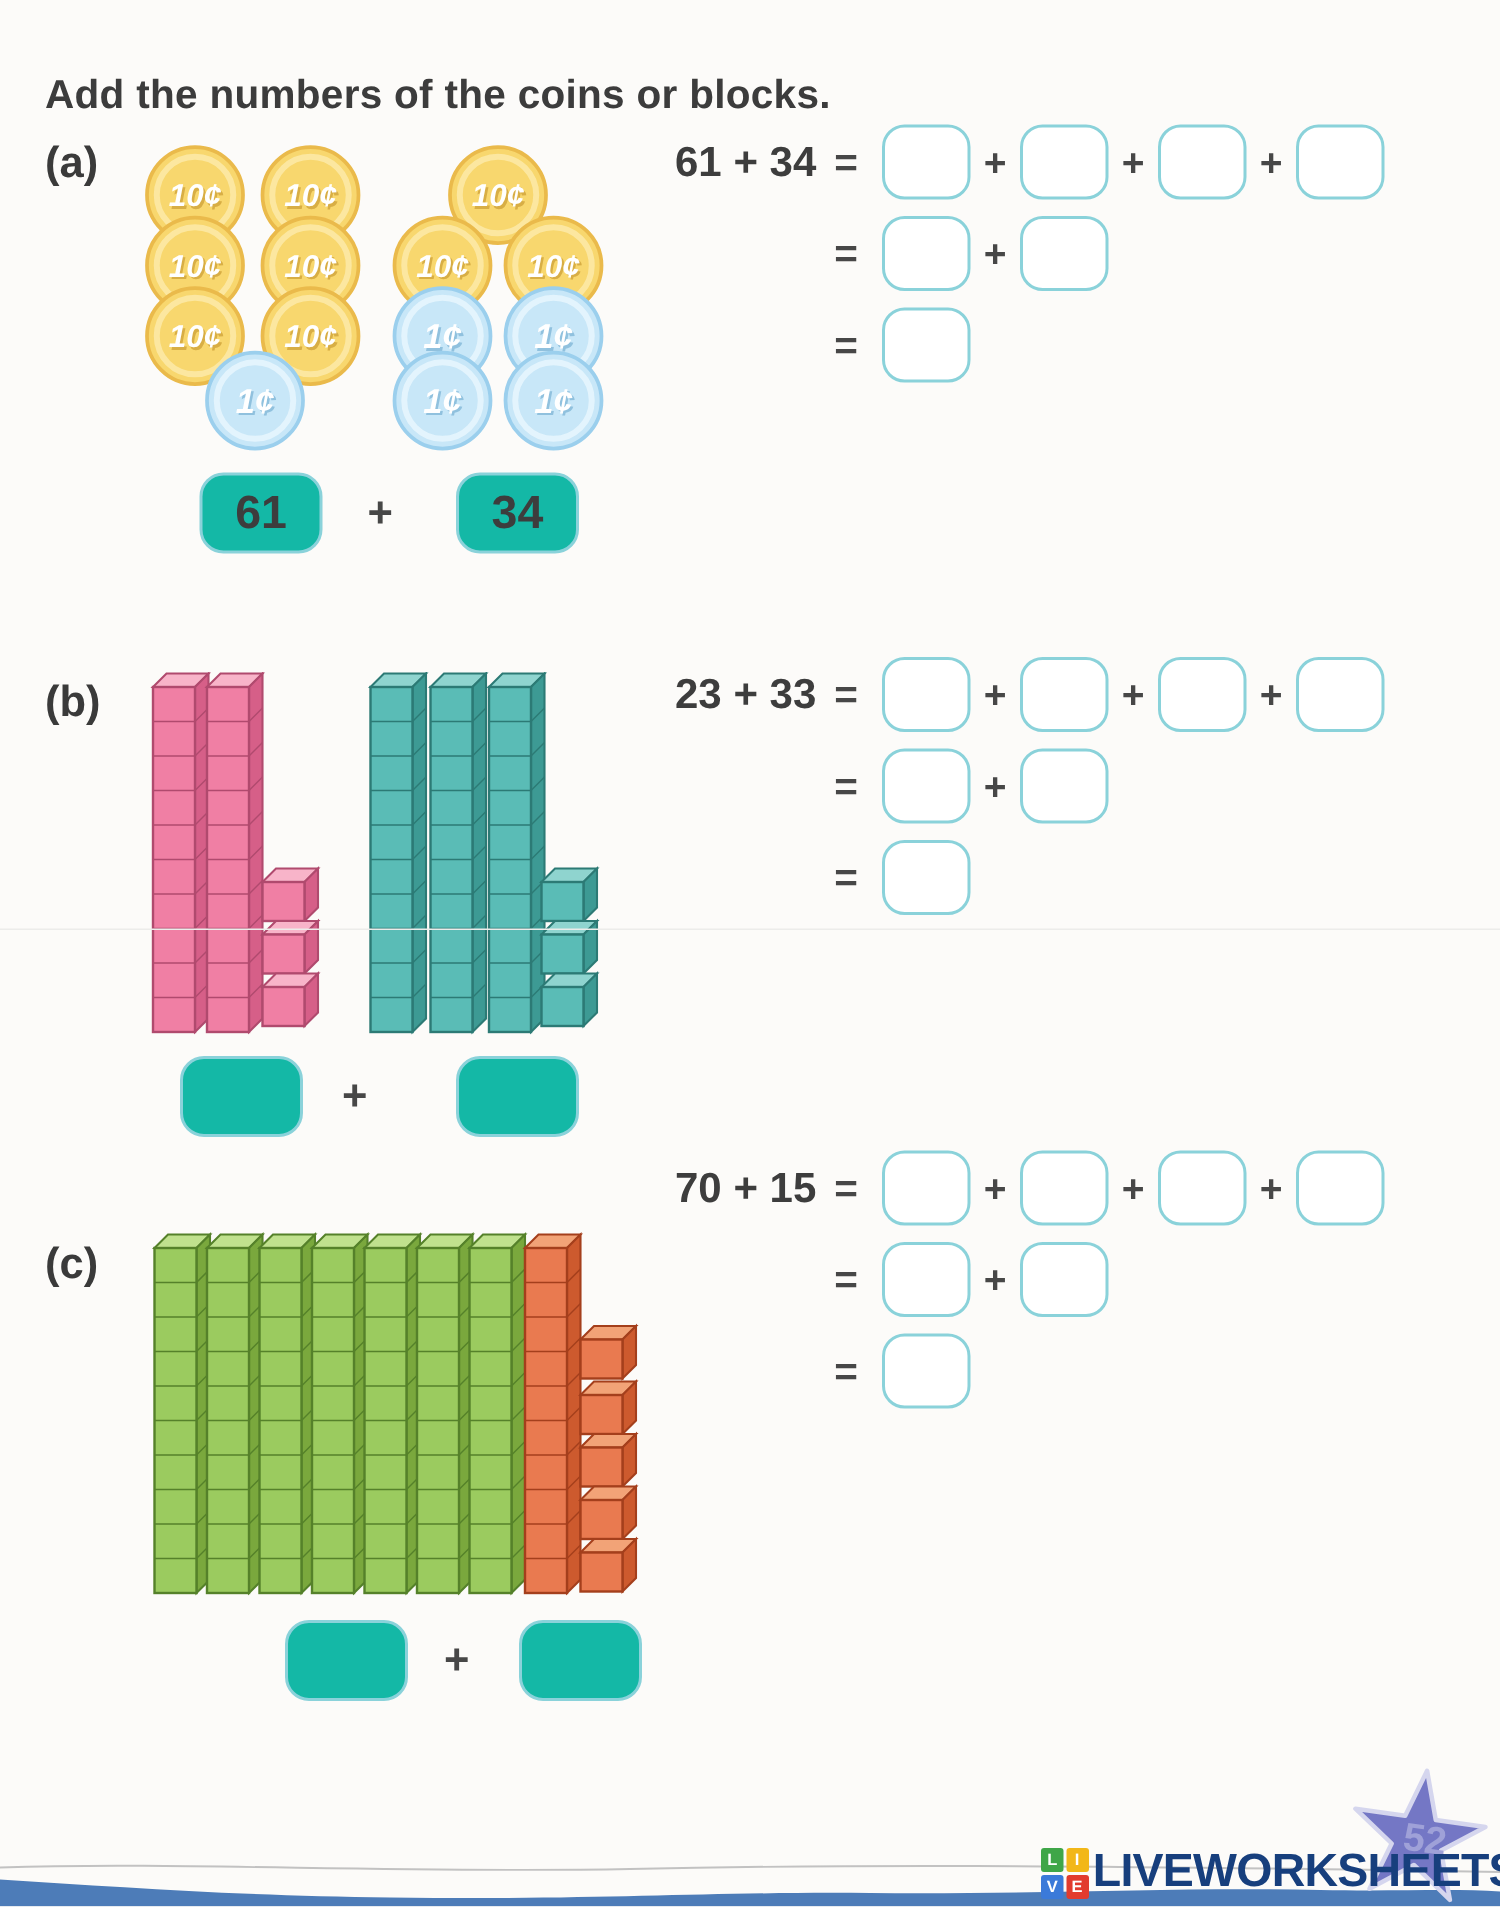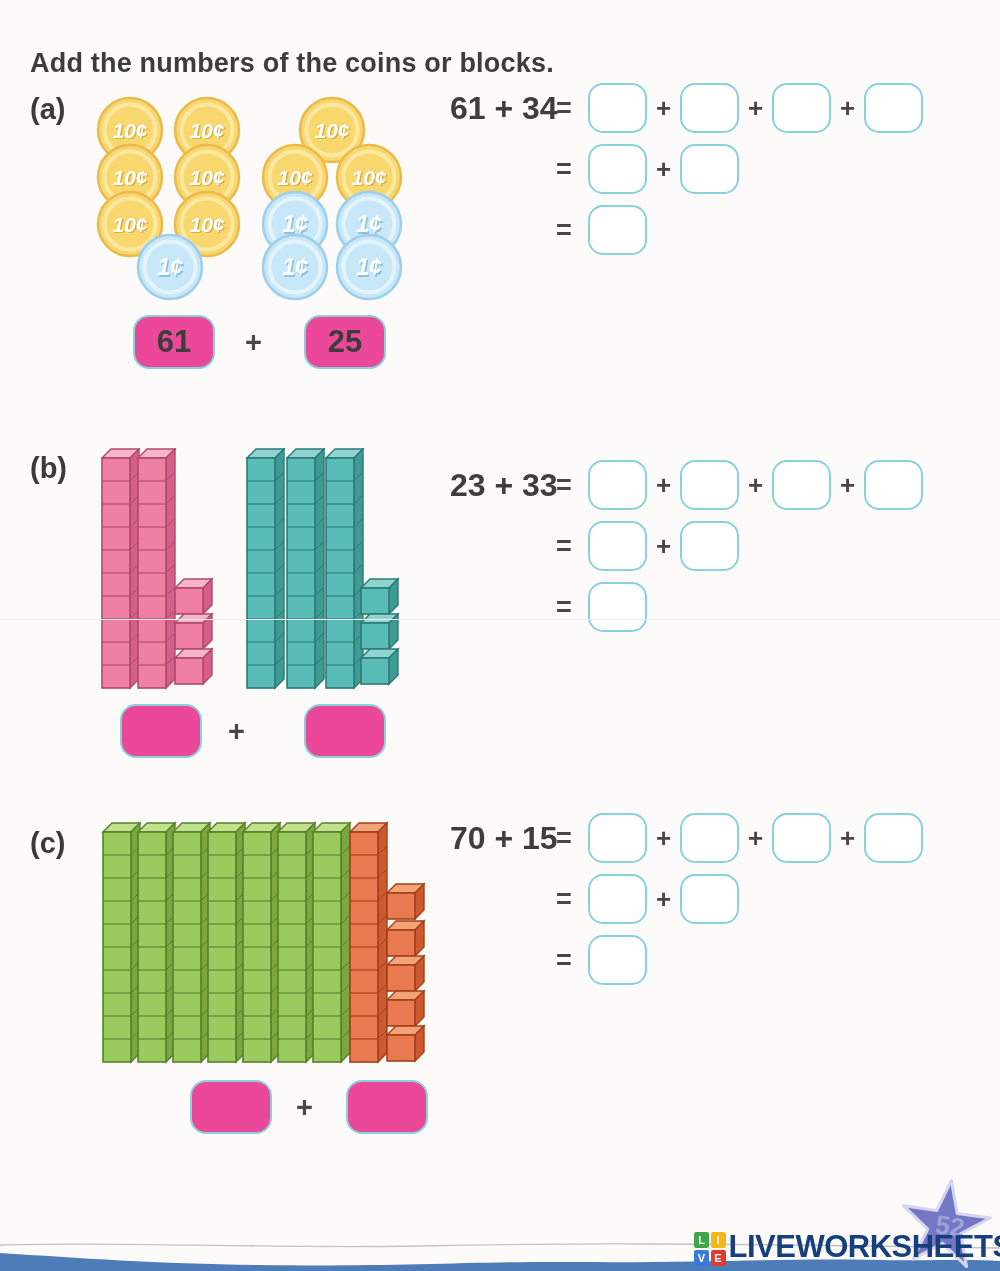"61 + 34" .lhs,.lhs-spacer { font-size: 32px -> 28px }
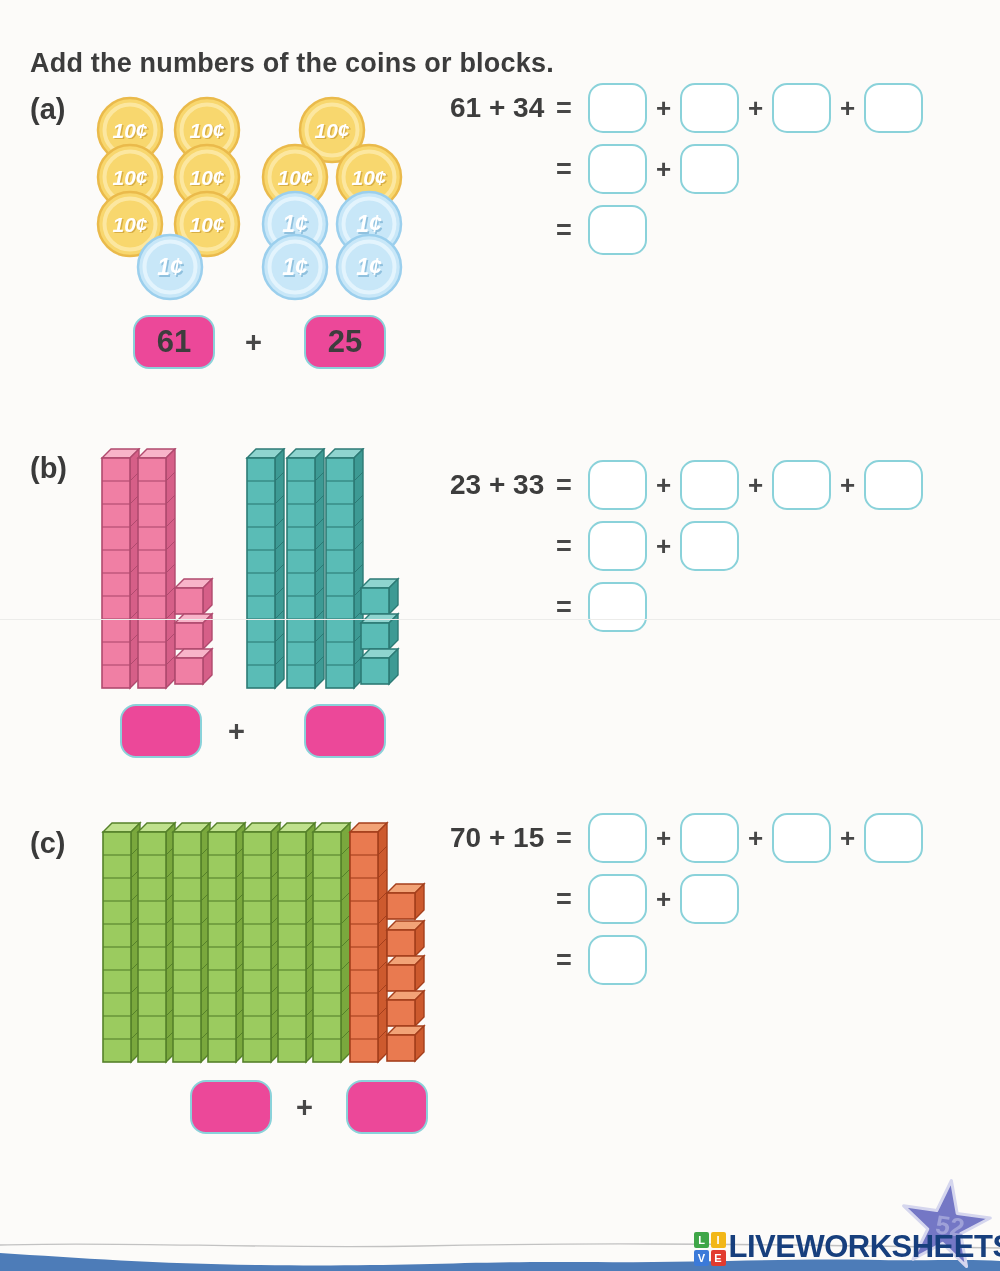"61" .bigbox { background: #ec4899 -> #14b8a6 }
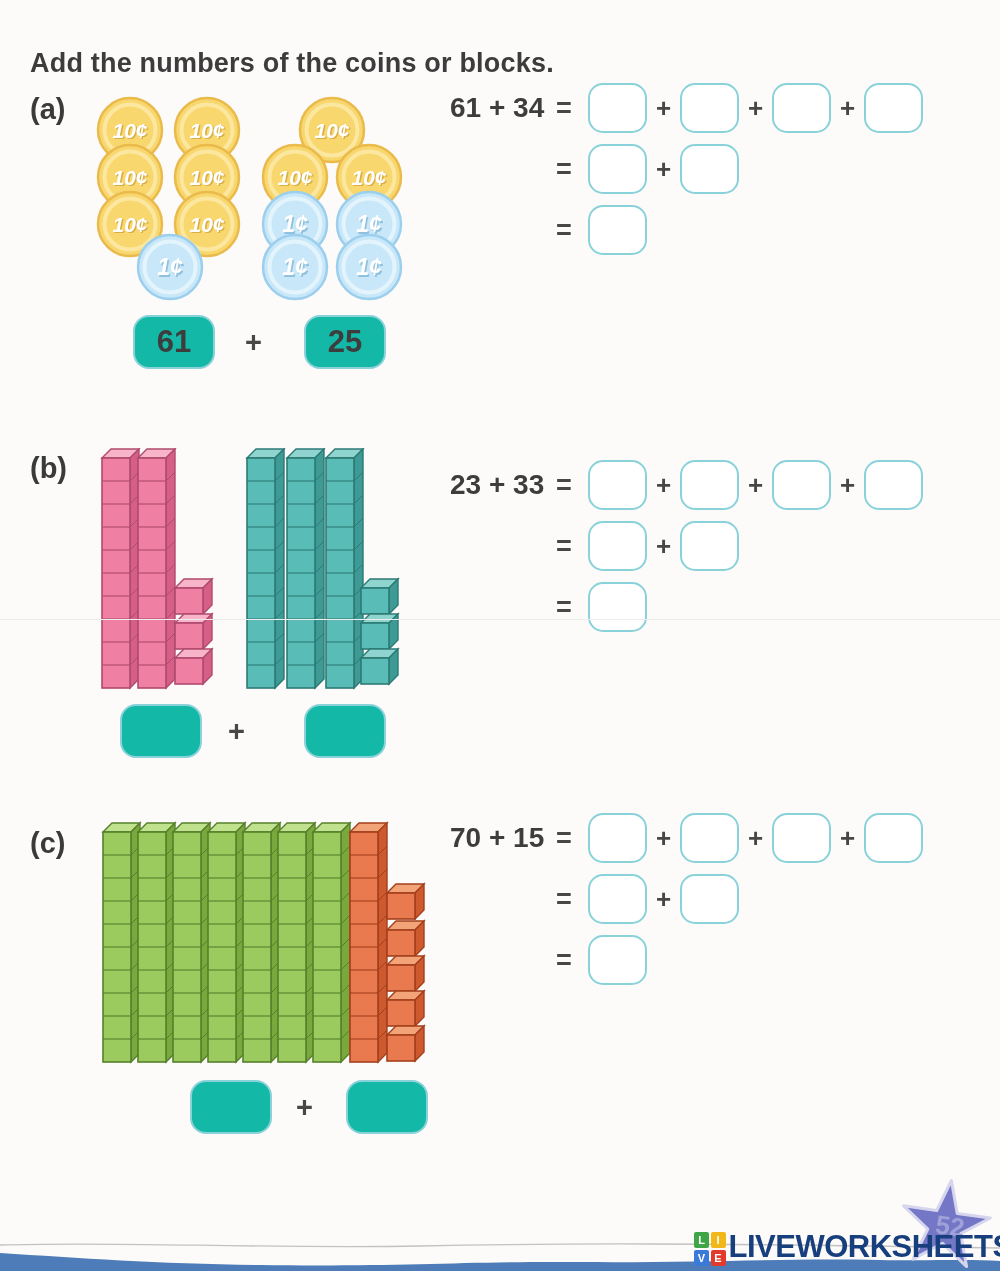"25" div.bigbox { text: 25 -> 34 }
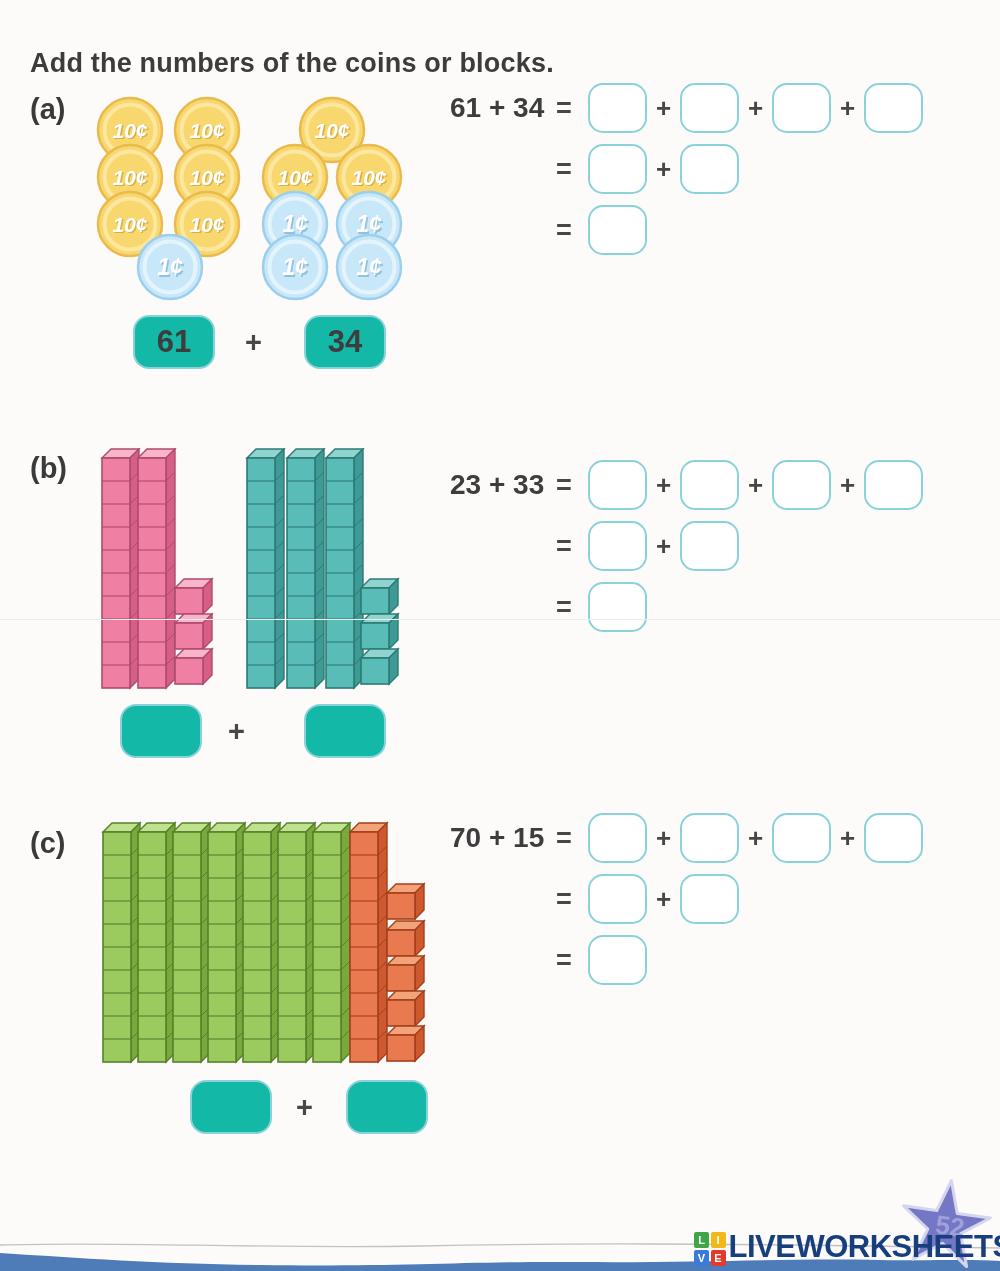"23 + 33" div.equation { top: 460px -> 438px }
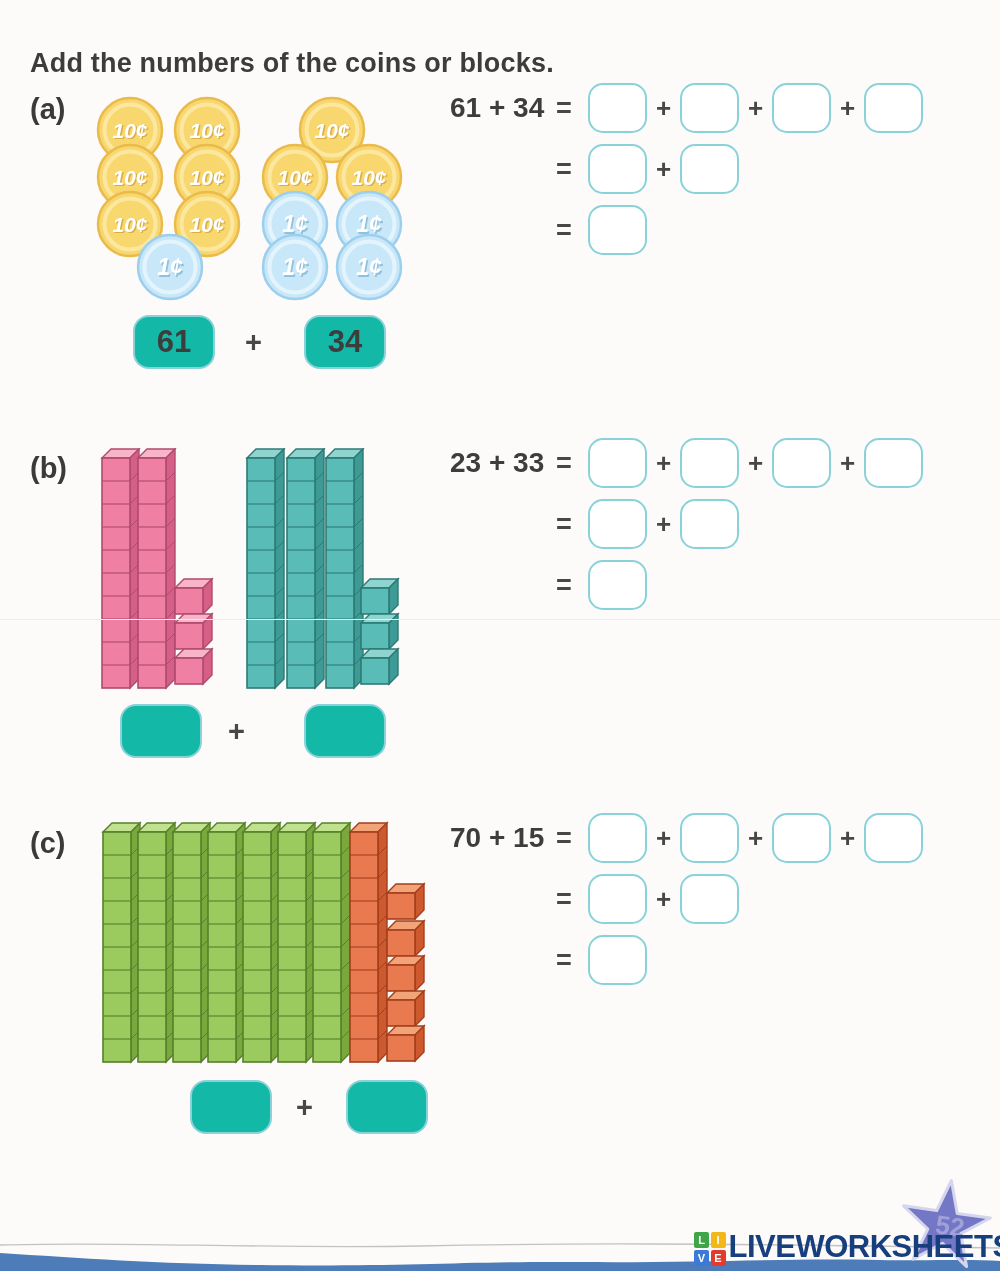"70 + 15" div.equation { top: 813px -> 767px }
